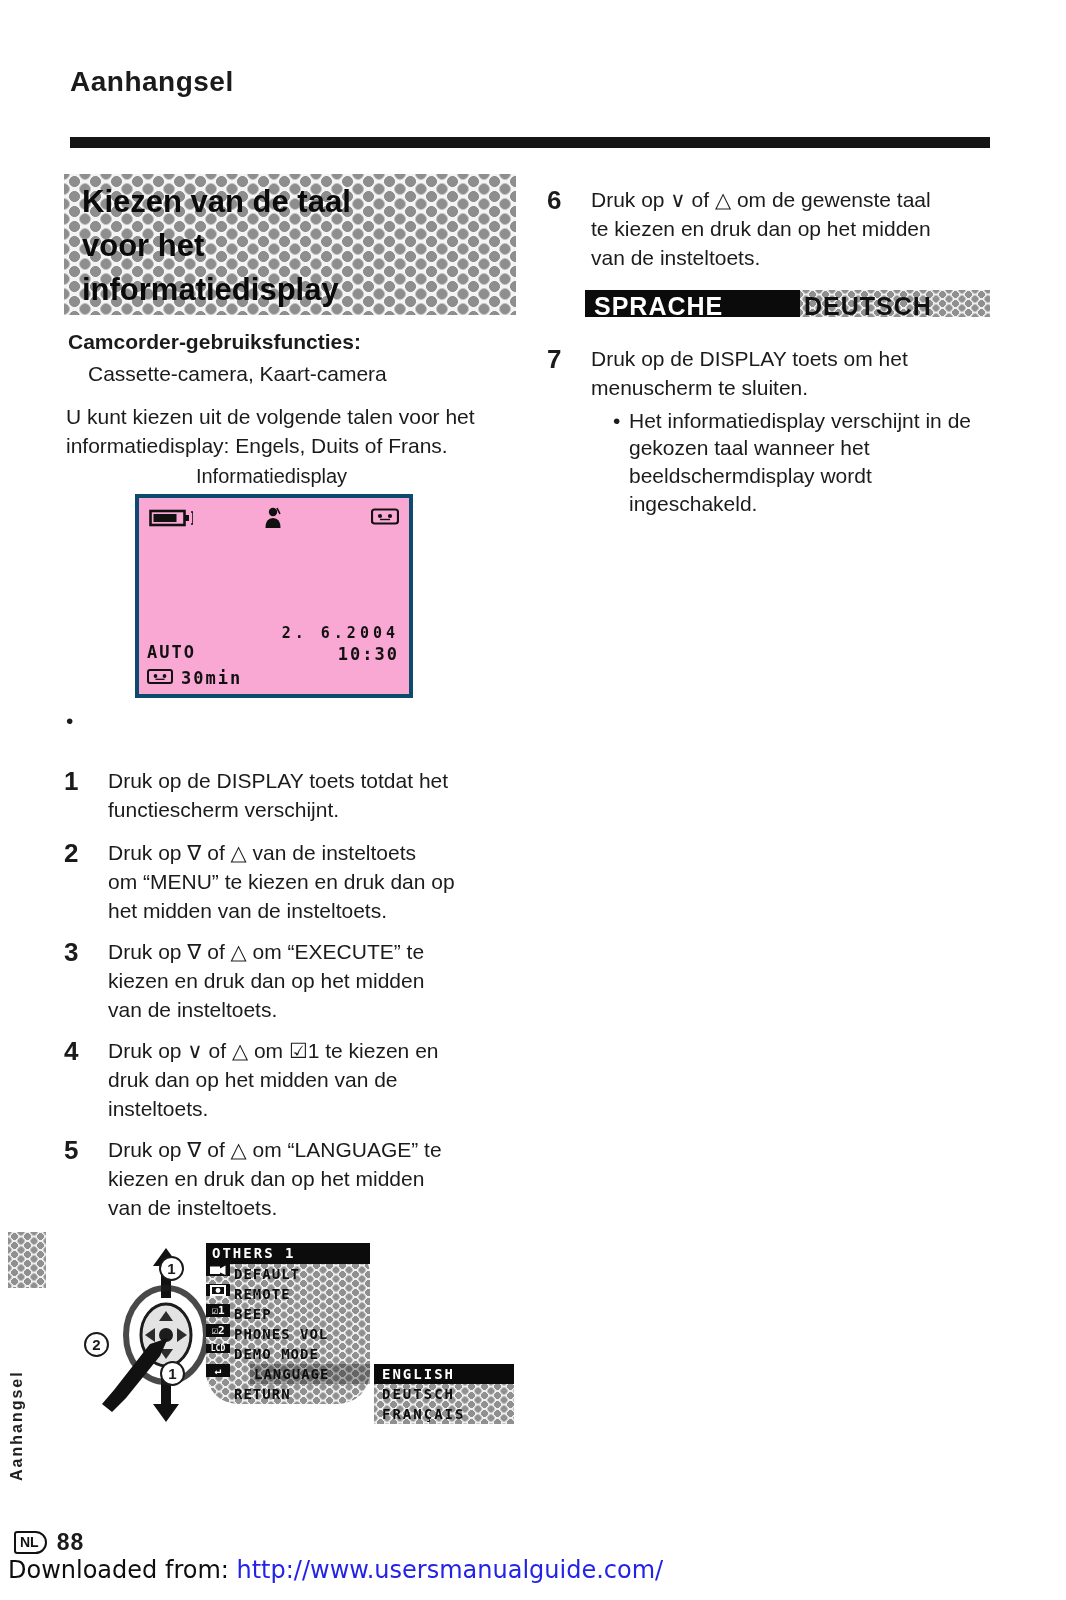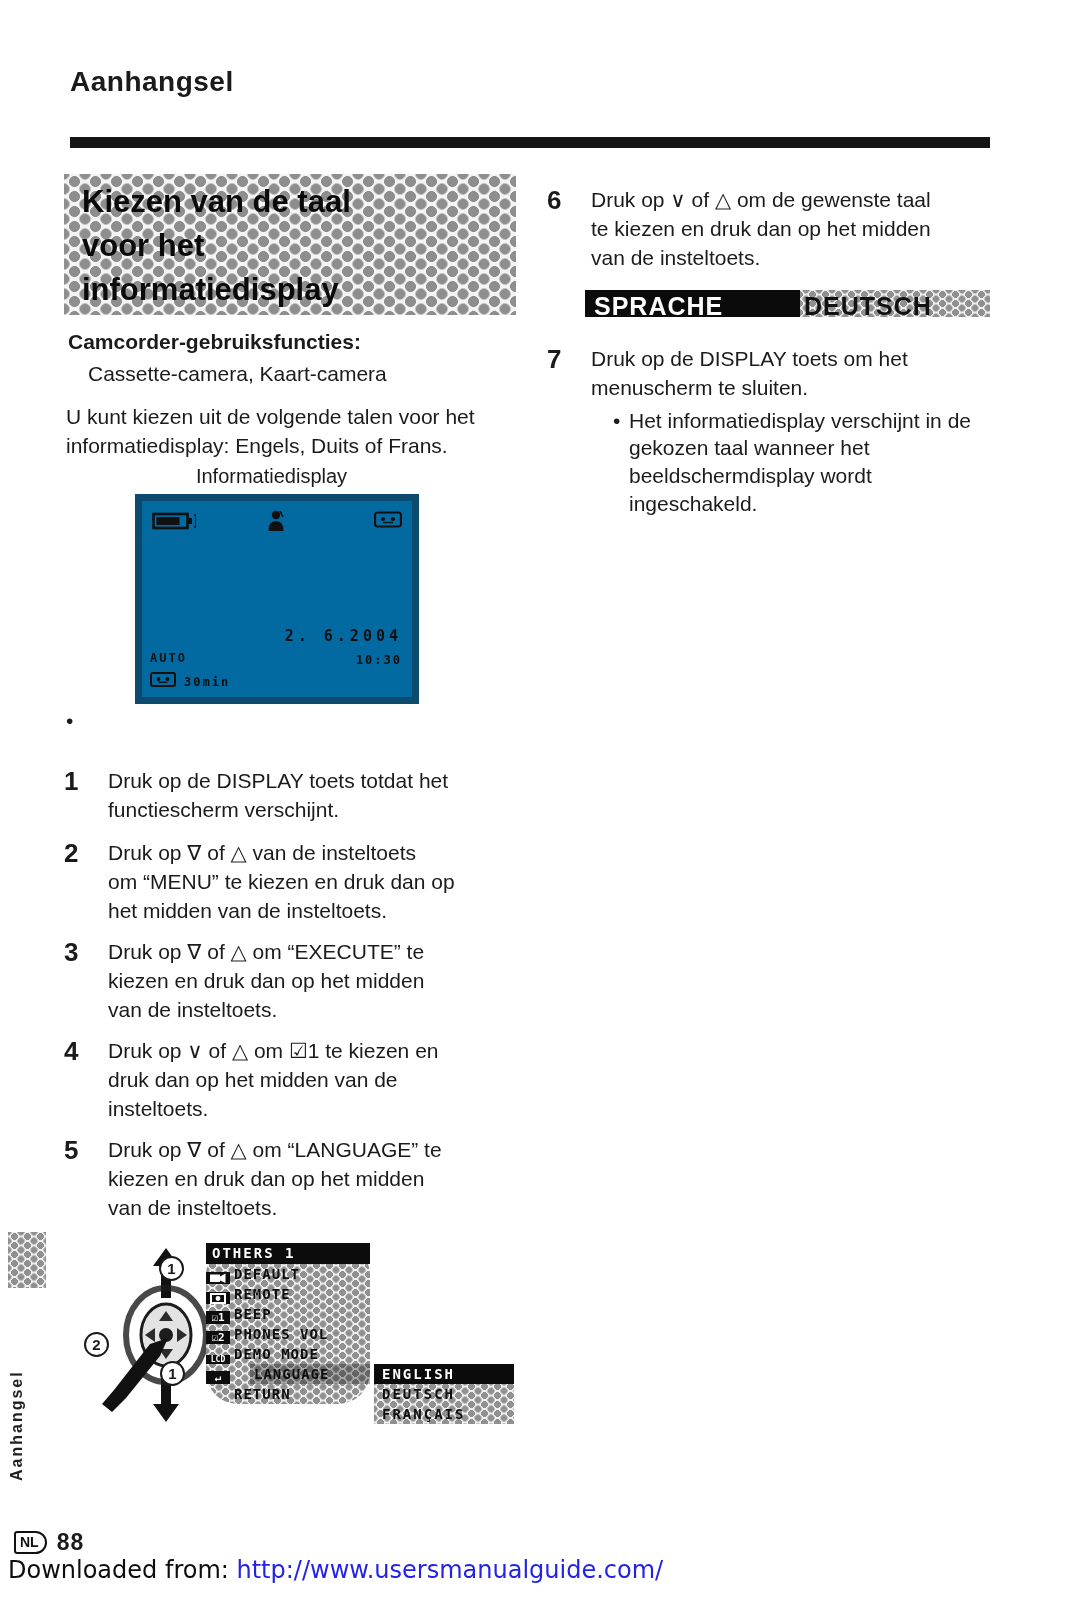"2. 6.2004" .disp { background: #0369a1 -> #f9a8d4; border: 7px solid #0c4a6e -> 4px solid #0c4a6e }
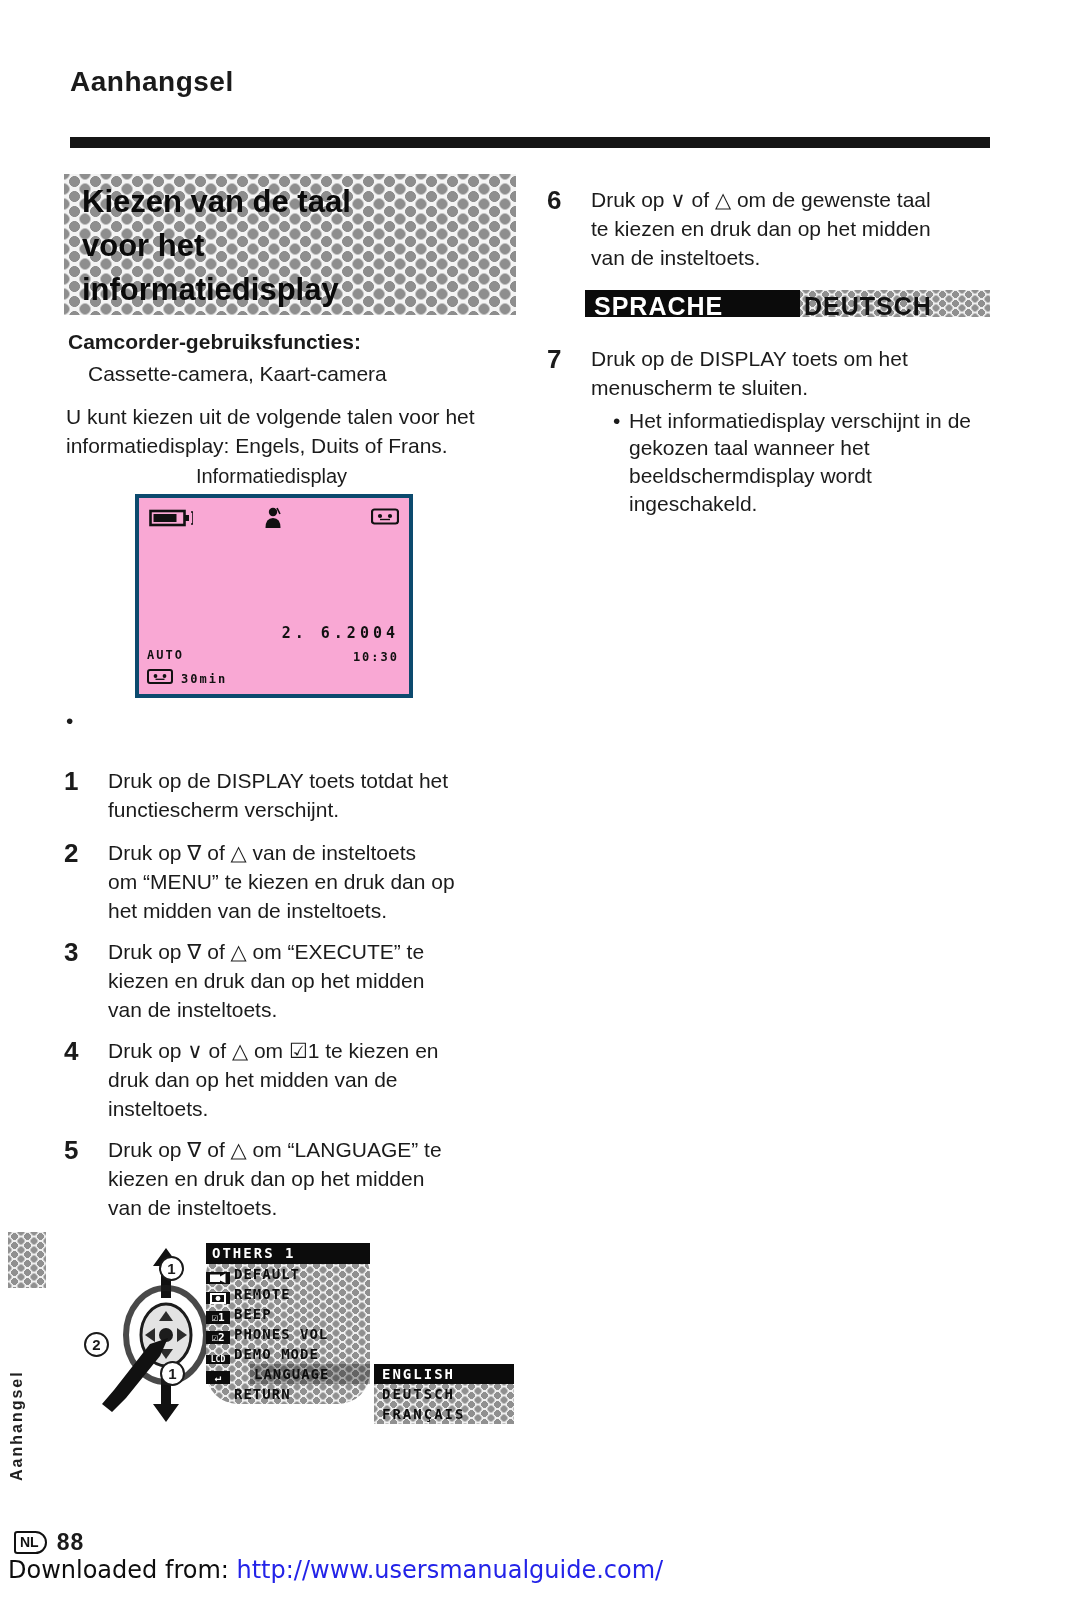"AUTO" .disp-txt { font-size: 12px -> 17px }
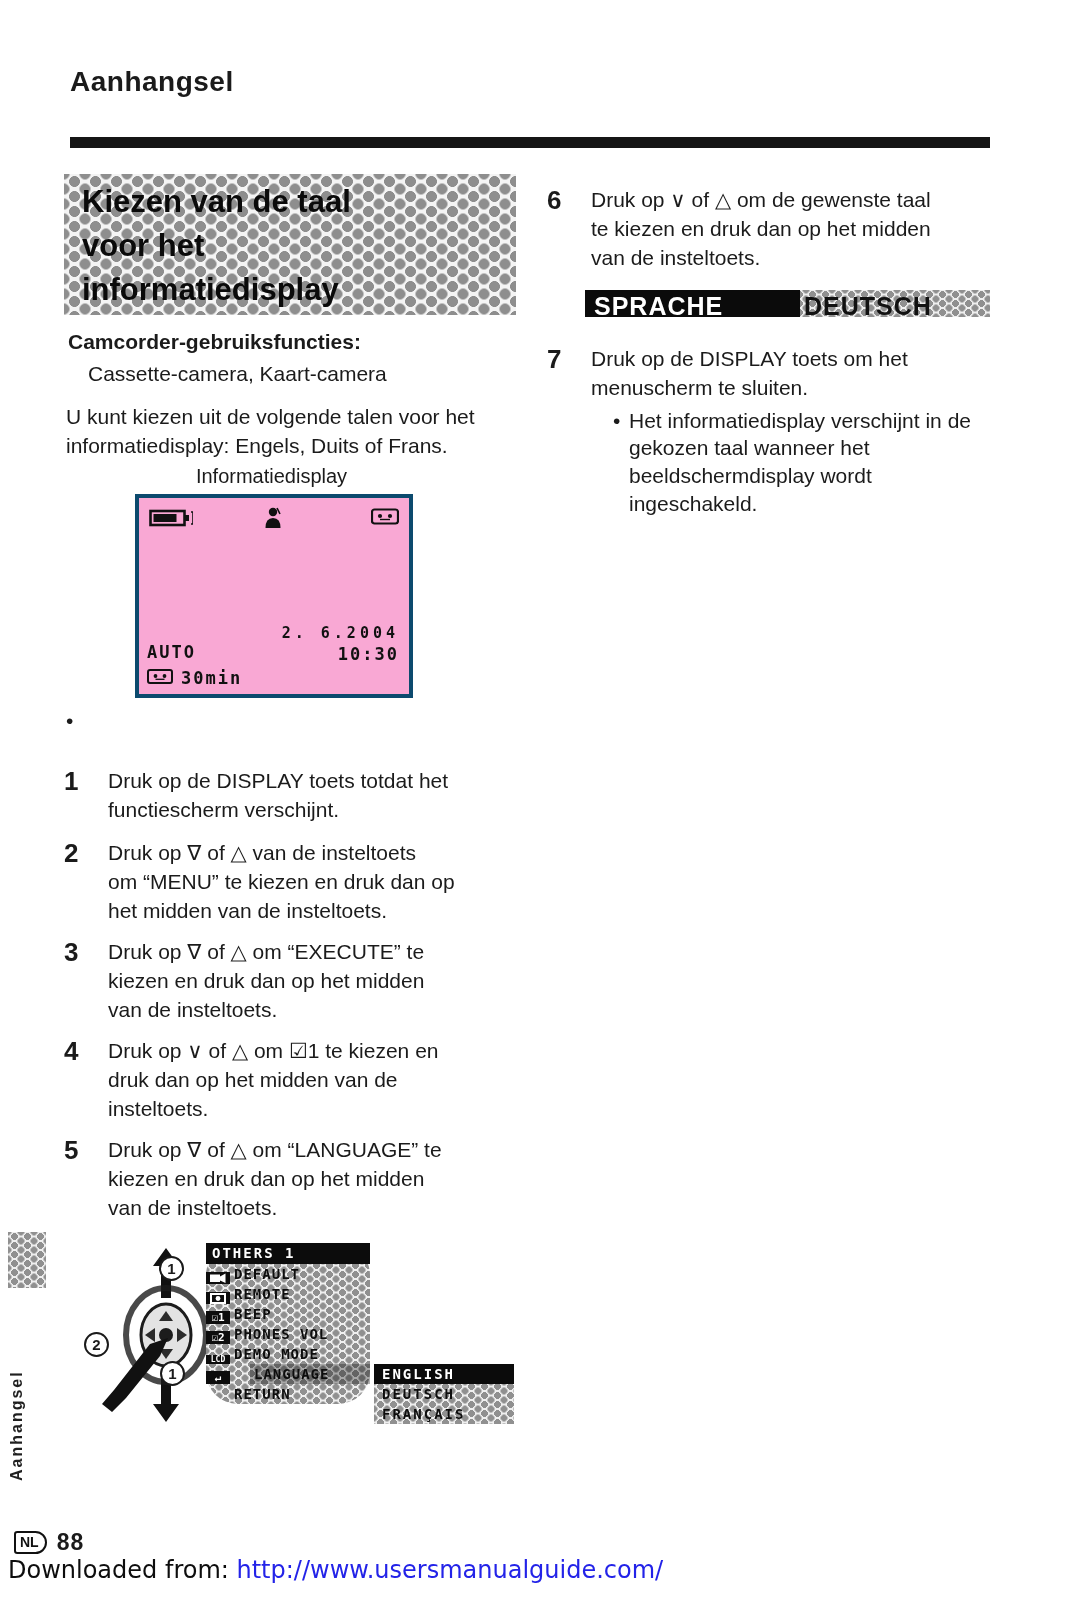"DEFAULT" .menu-row { align-items: flex-end -> flex-start }
